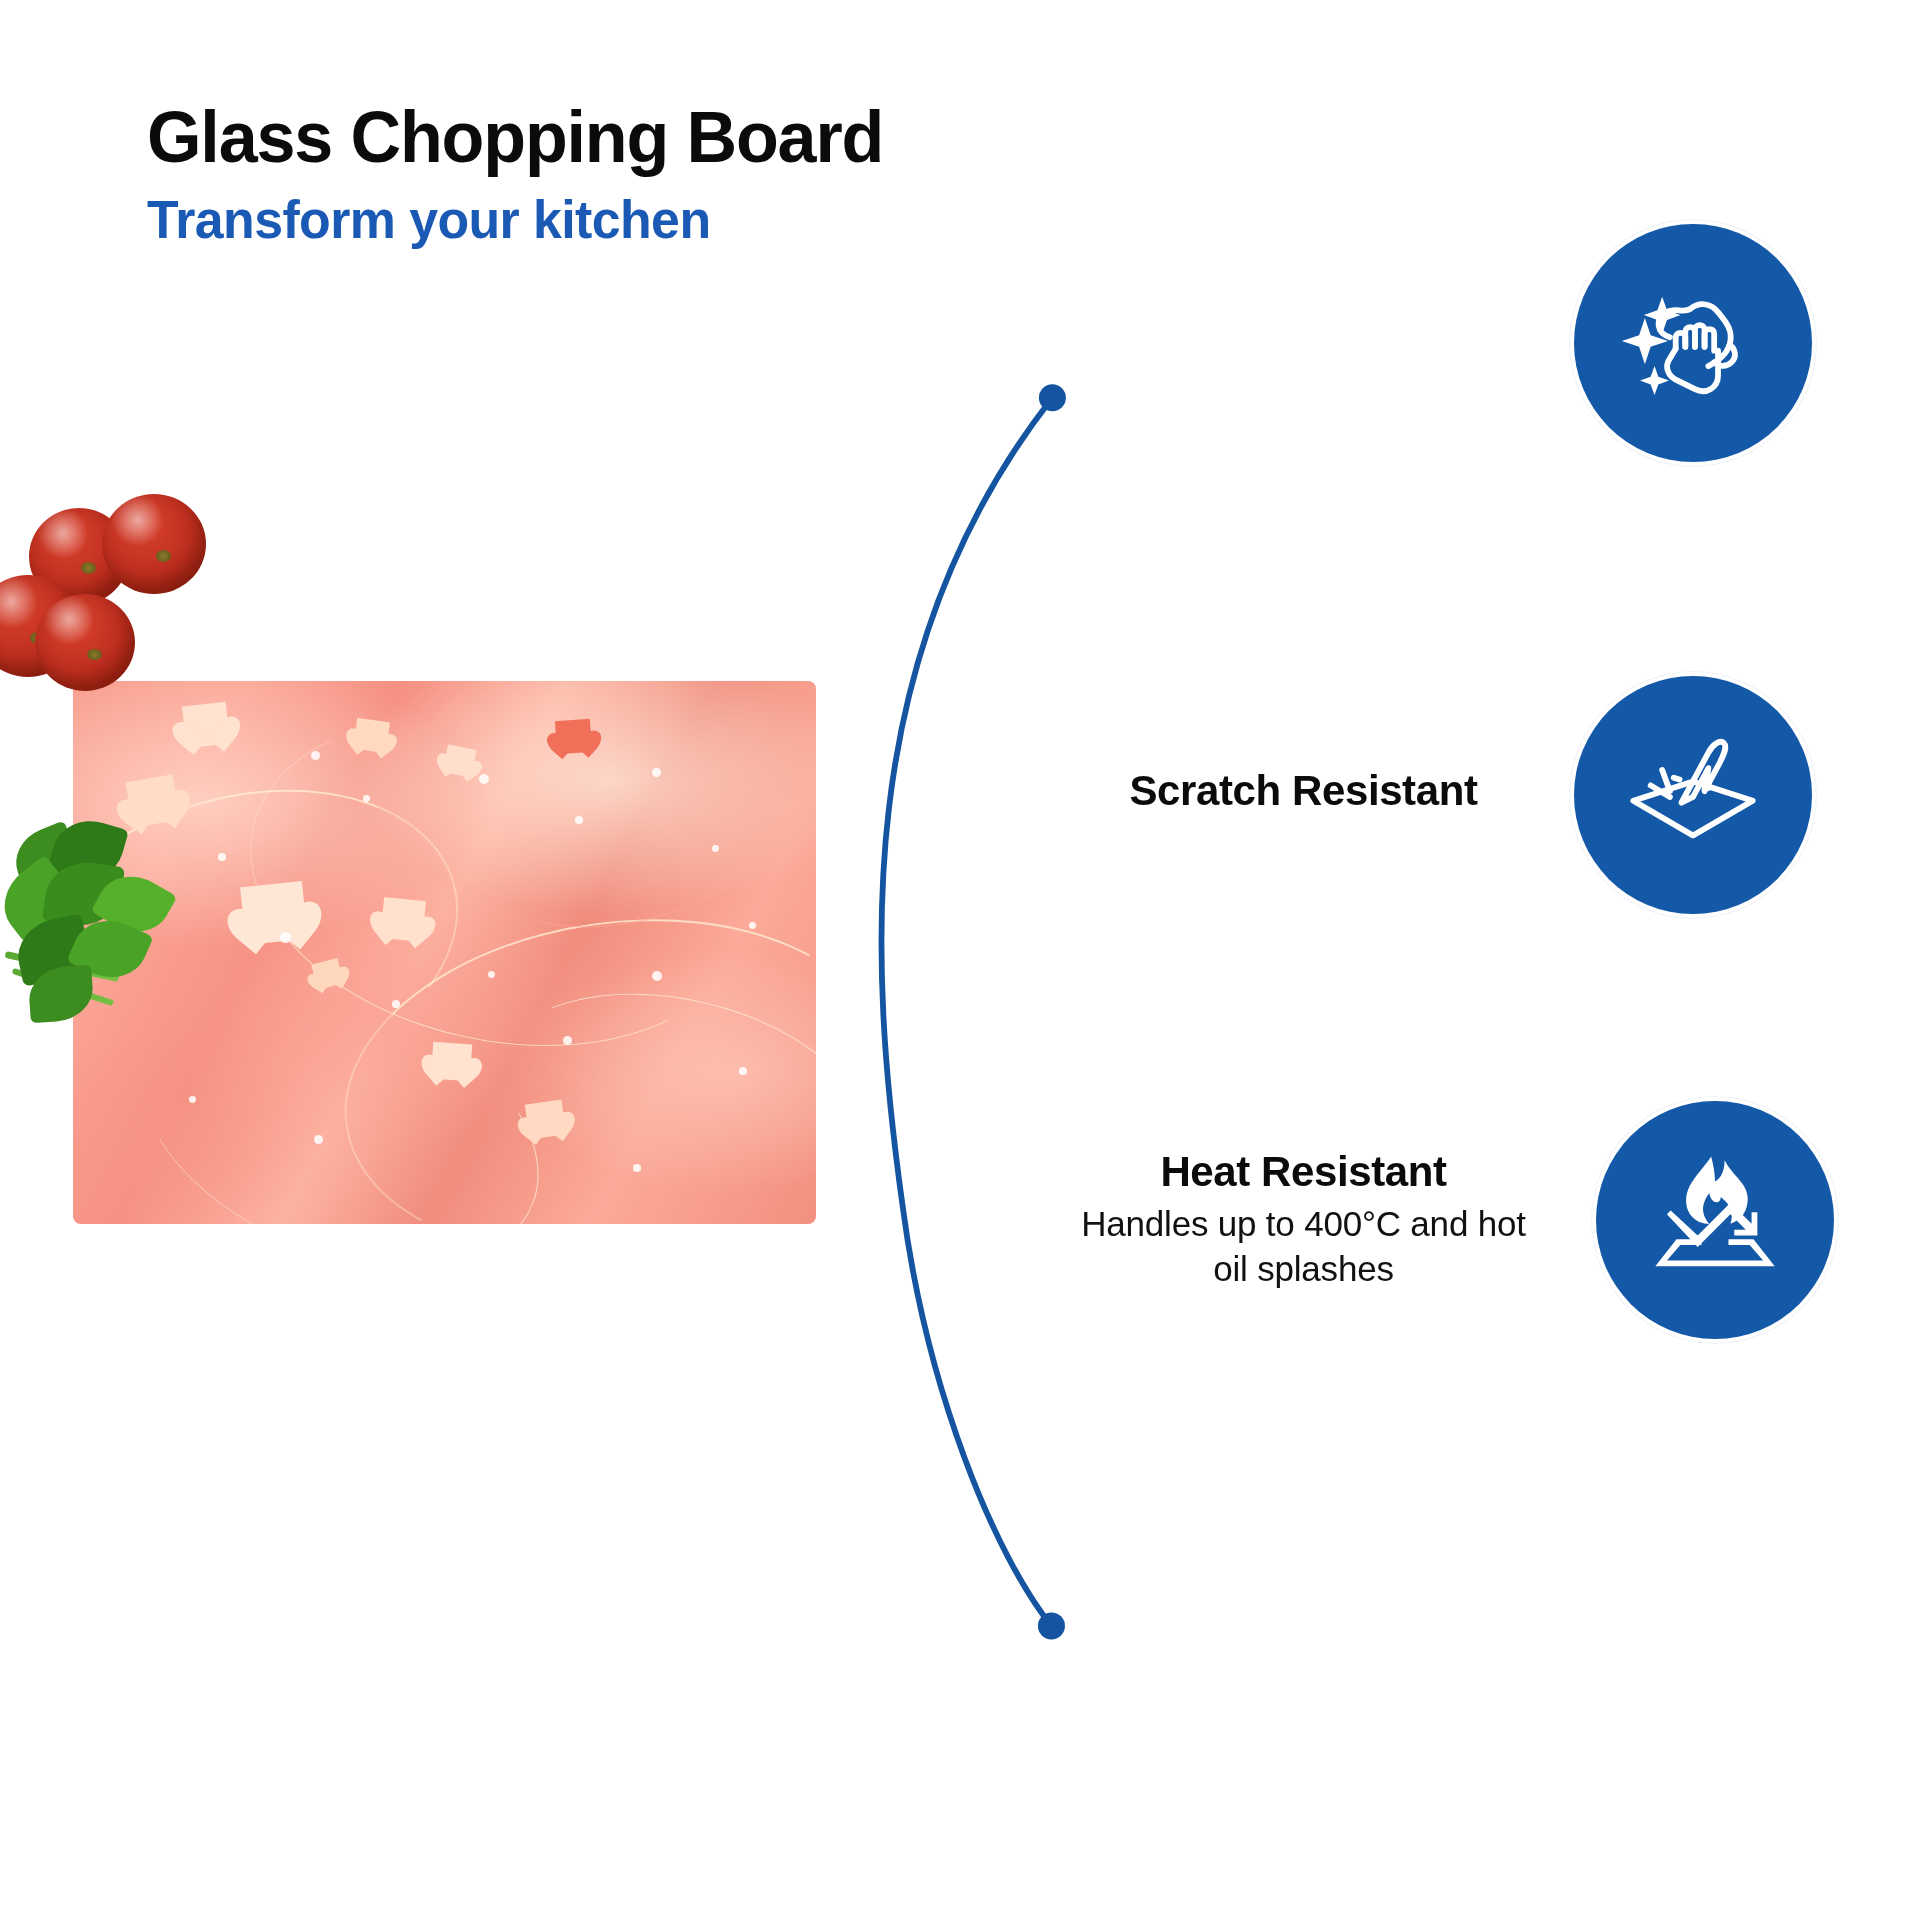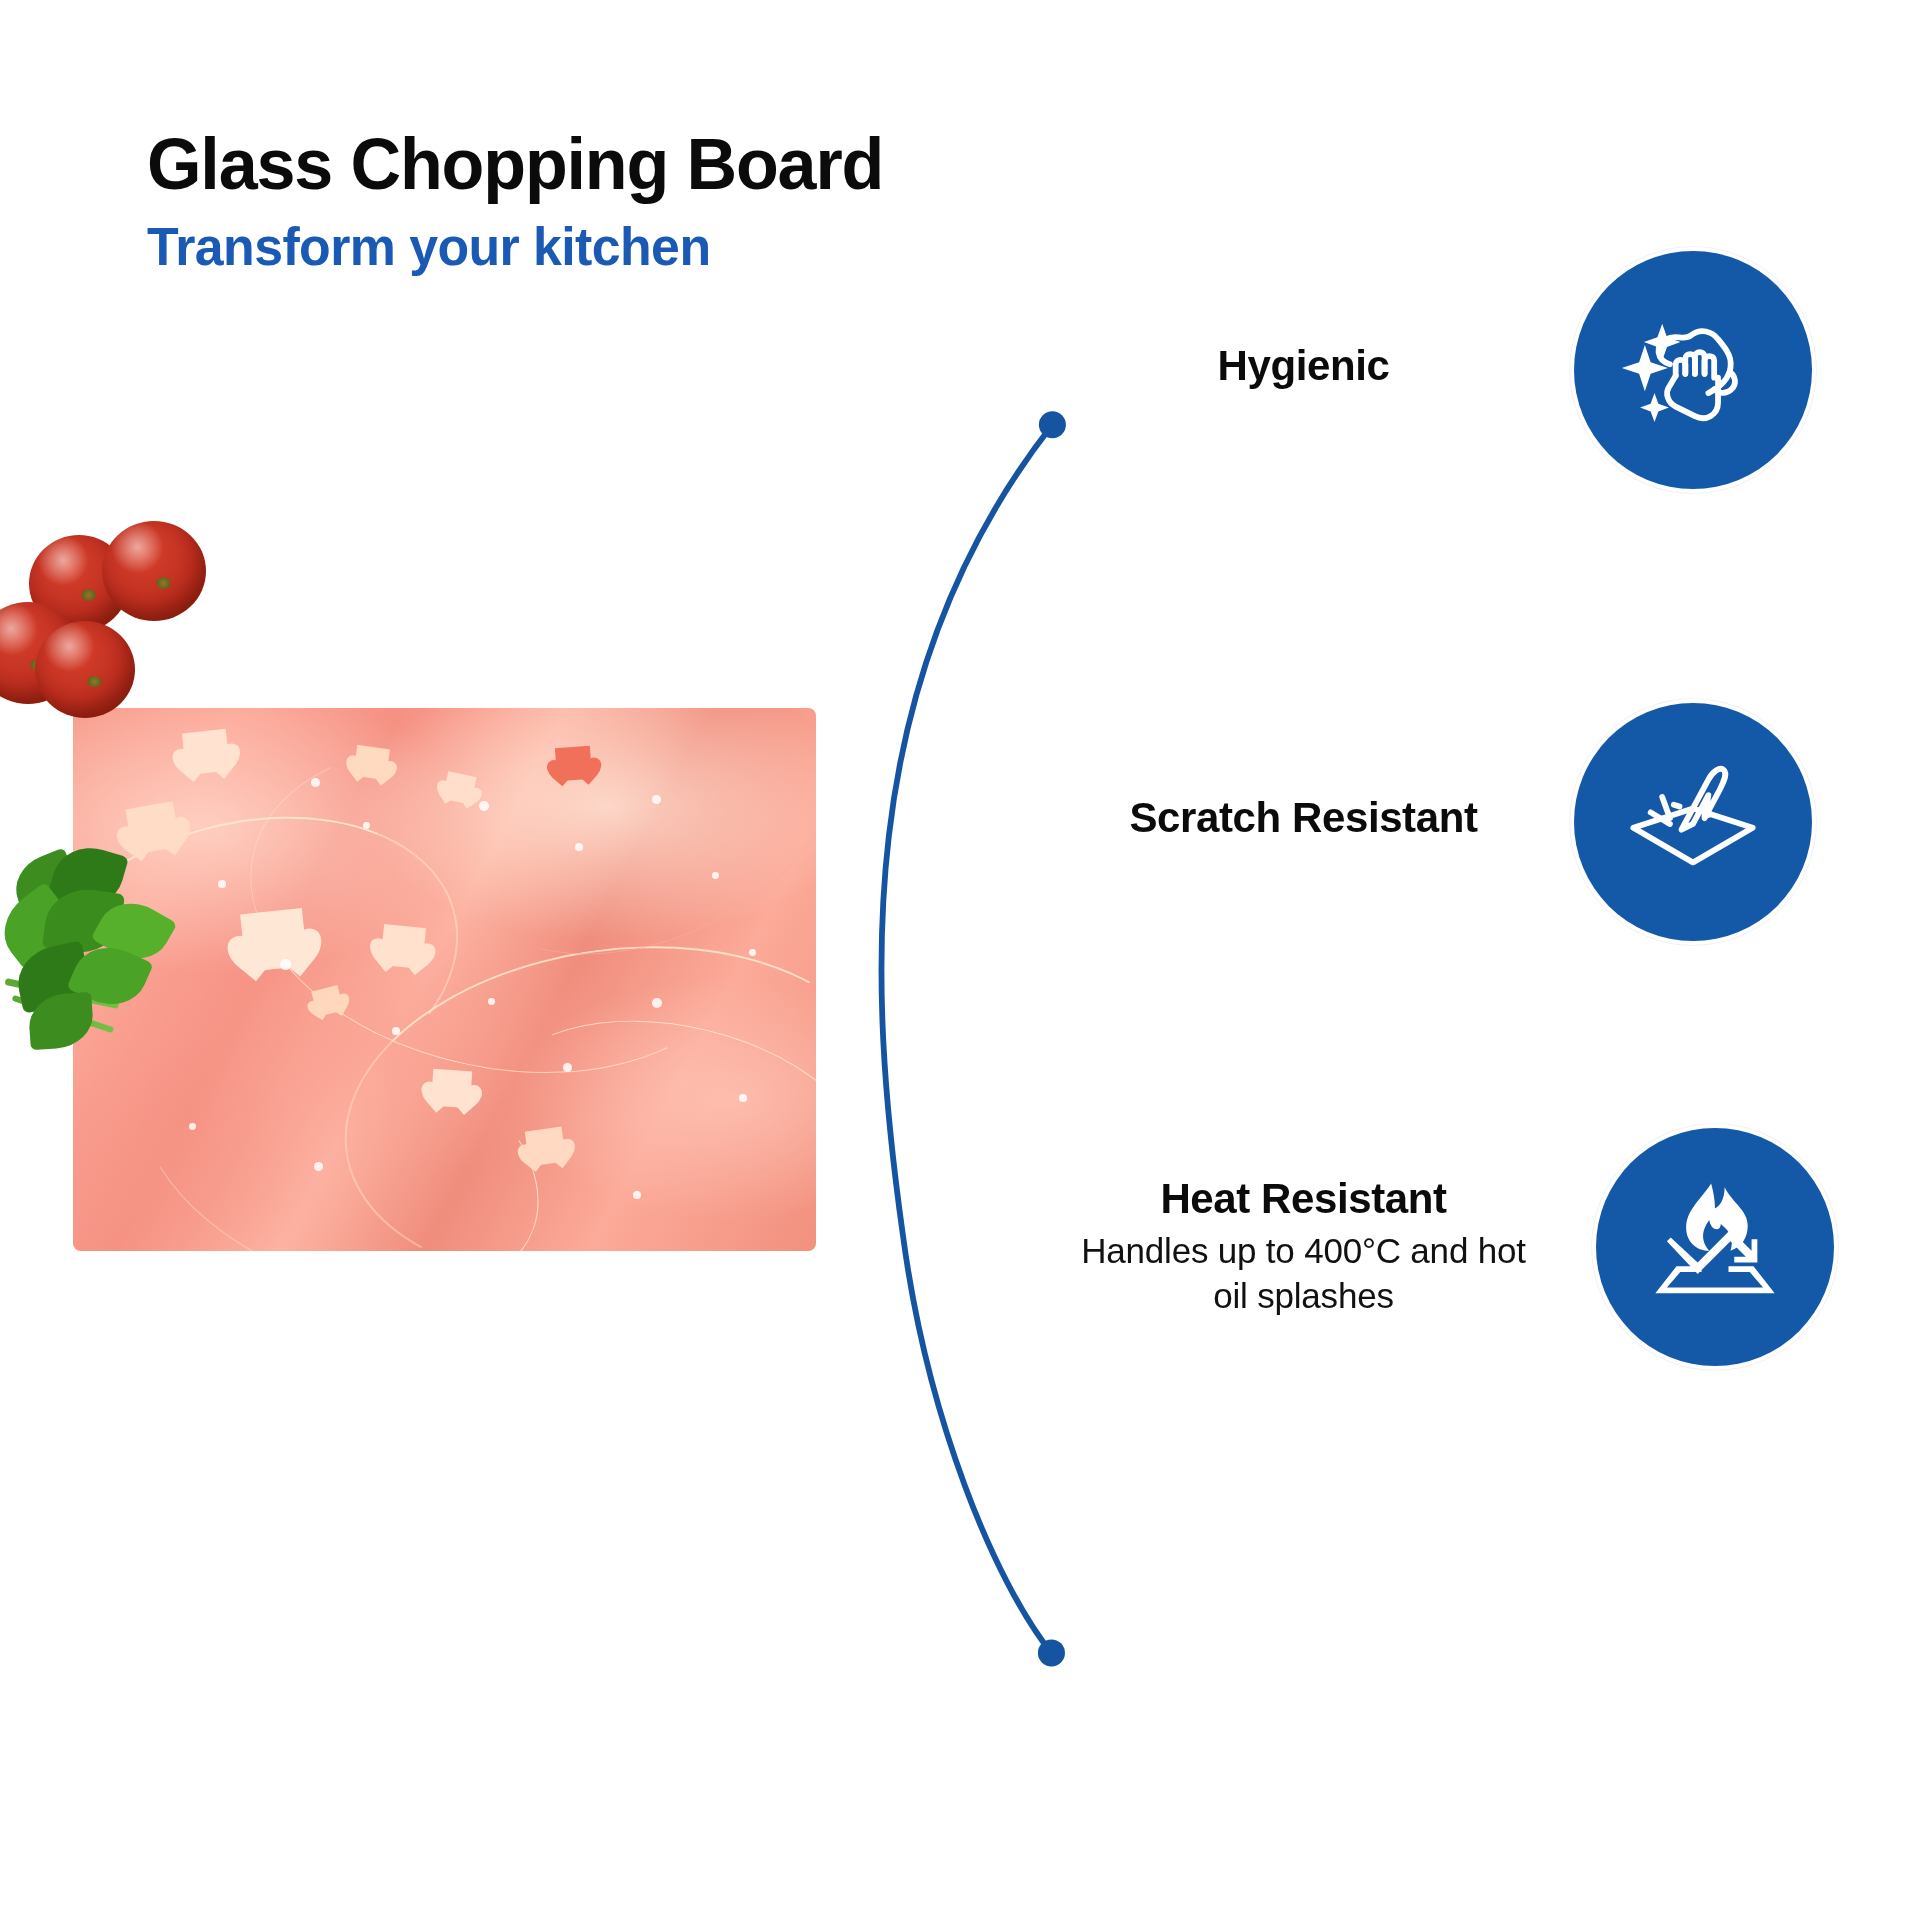"Glass Chopping Board" #stage { margin-top: 27px -> none }
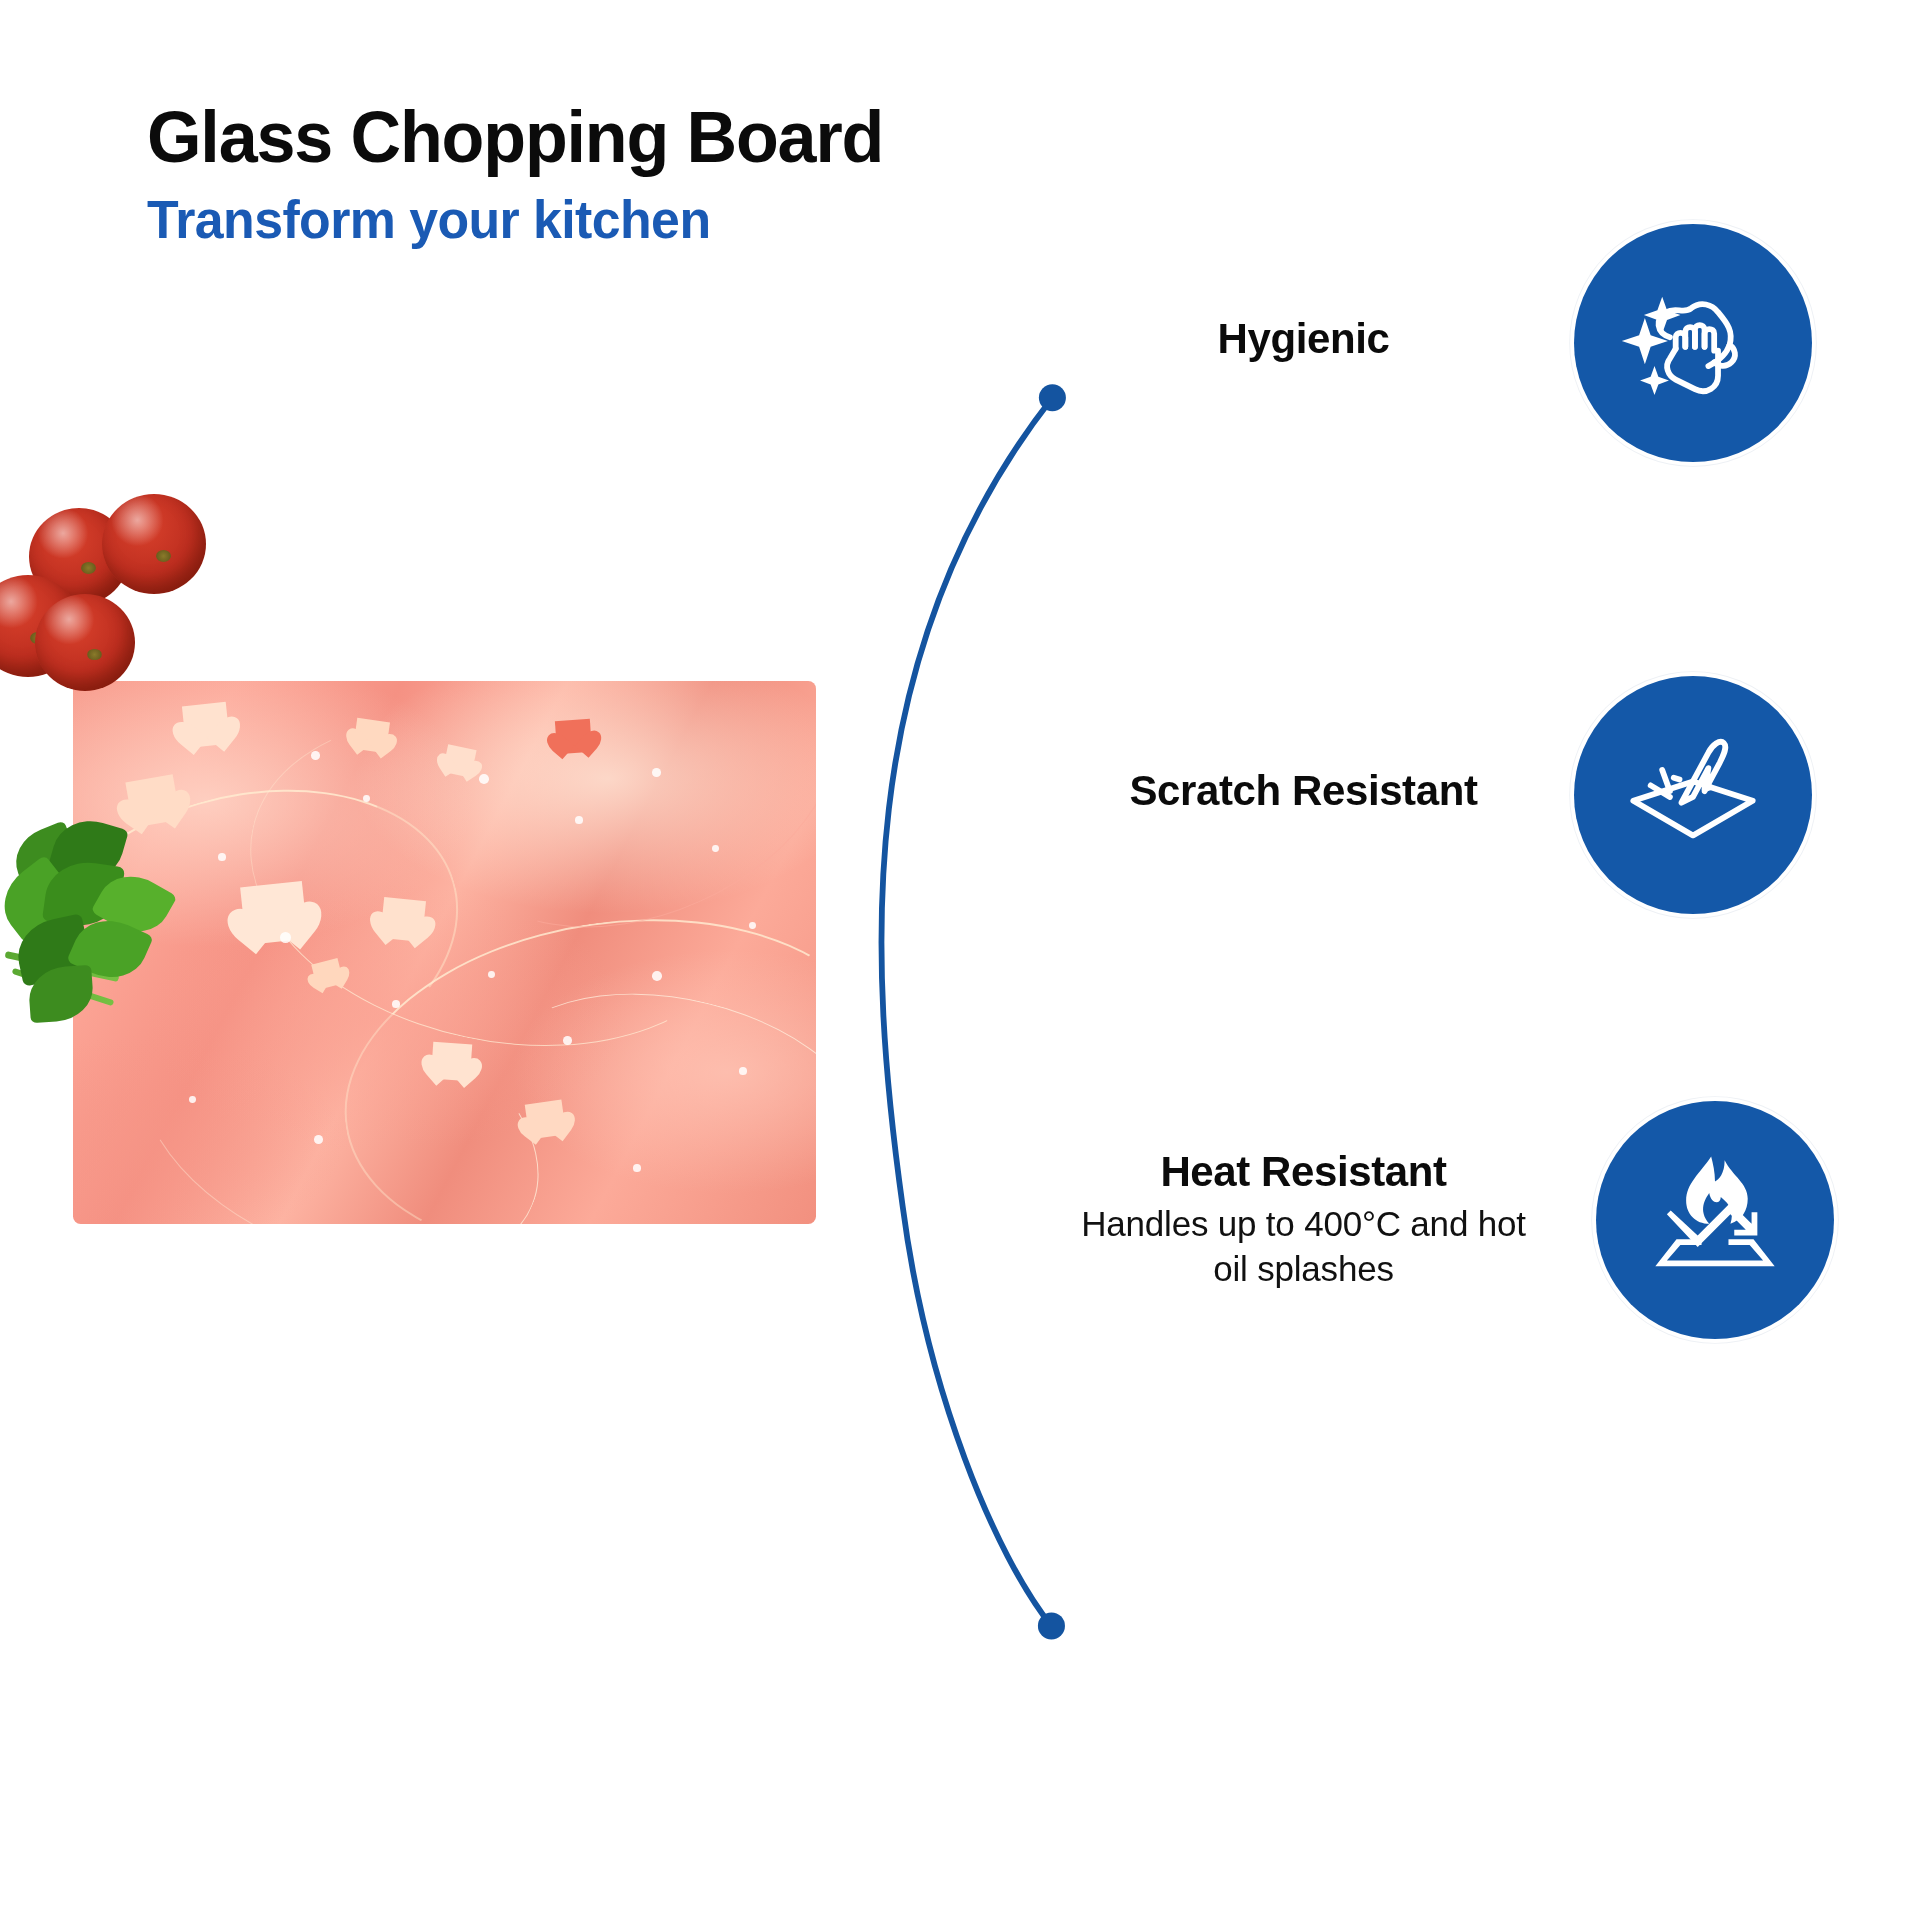"Hygienic" div.feat-title { html: <div>Hygienic</div> -> none }
